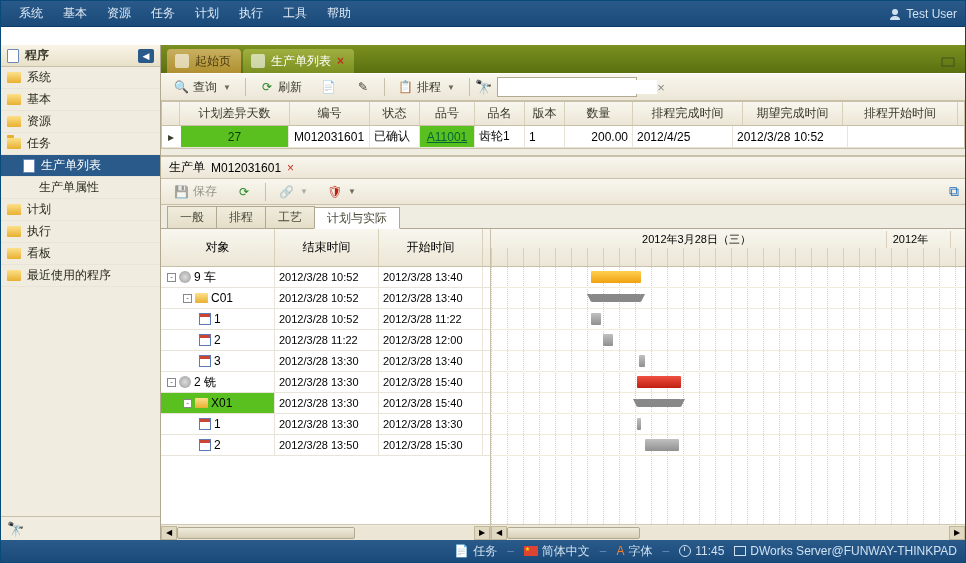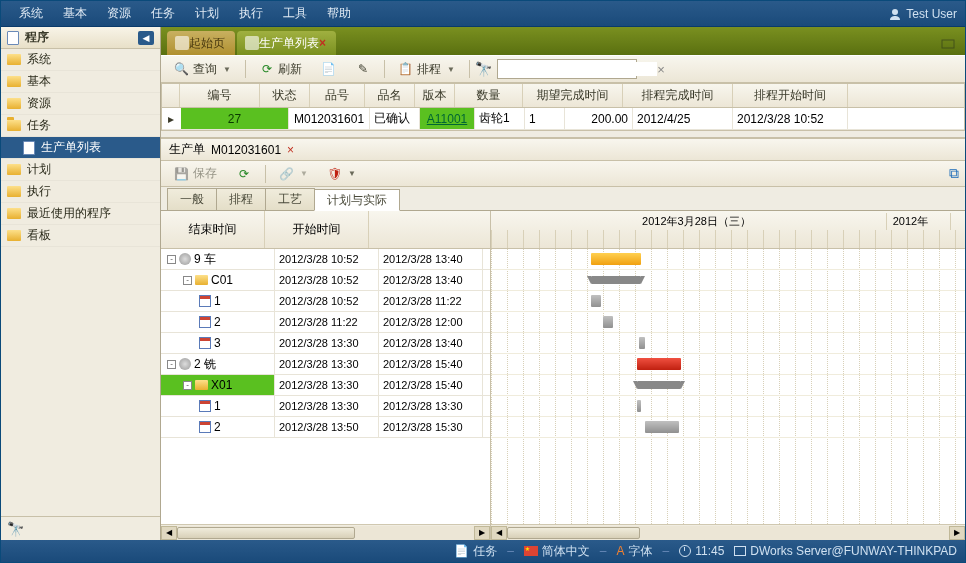"程序" .main { margin-top: none -> 18px }
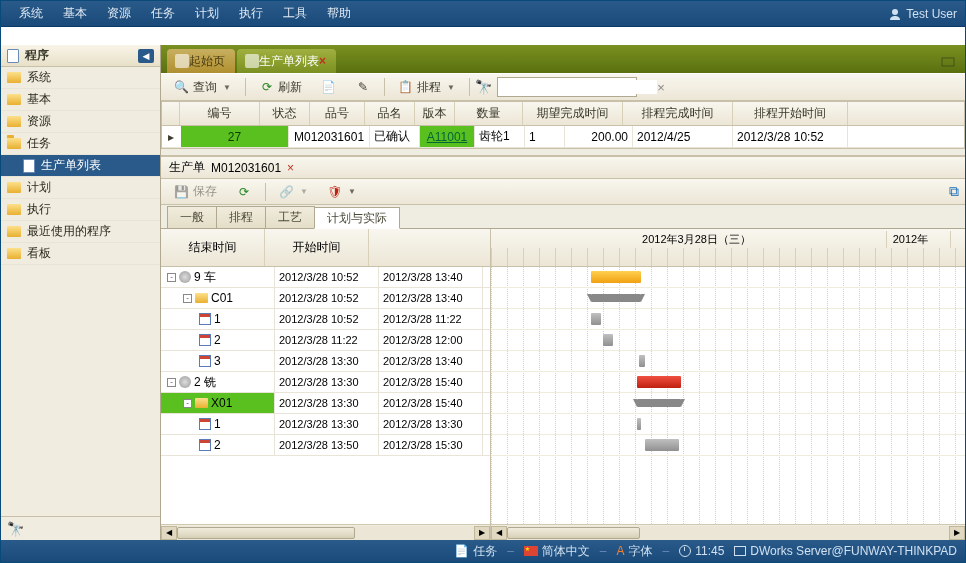"起始页" .tab { gap: none -> 6px }
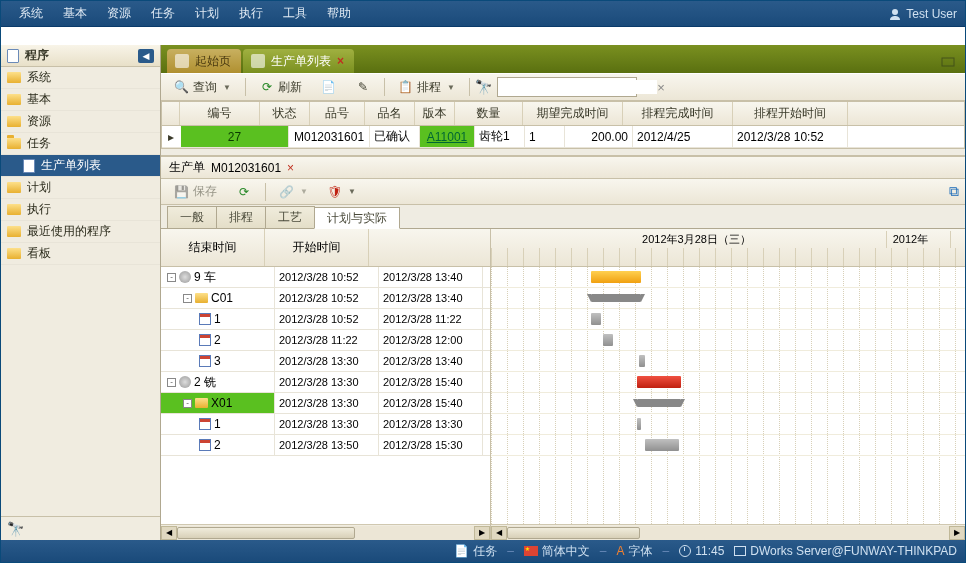"计划差异天数" div.gh { html: none -> <div>计划差异天数</div> }
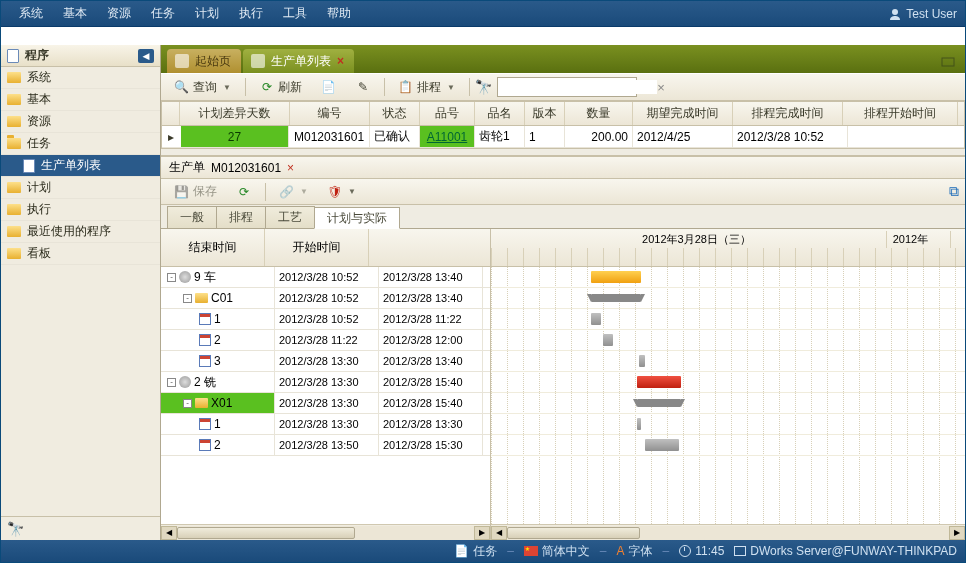"期望完成时间" div.gh { order: before "排程完成时间" -> after "排程完成时间" }
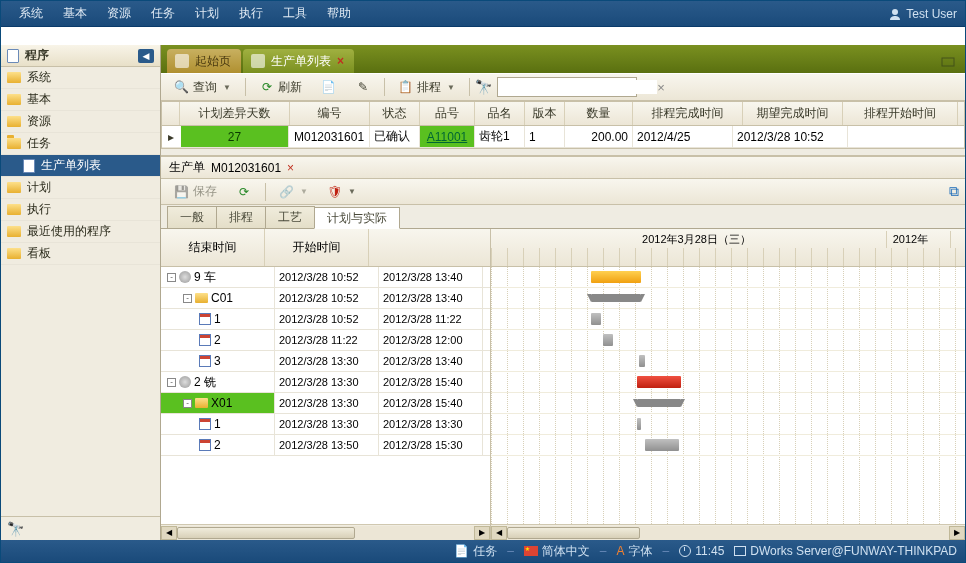"生产单属性" div.tree-item { html: none -> <div> <span>生产单属性</span> </div> }
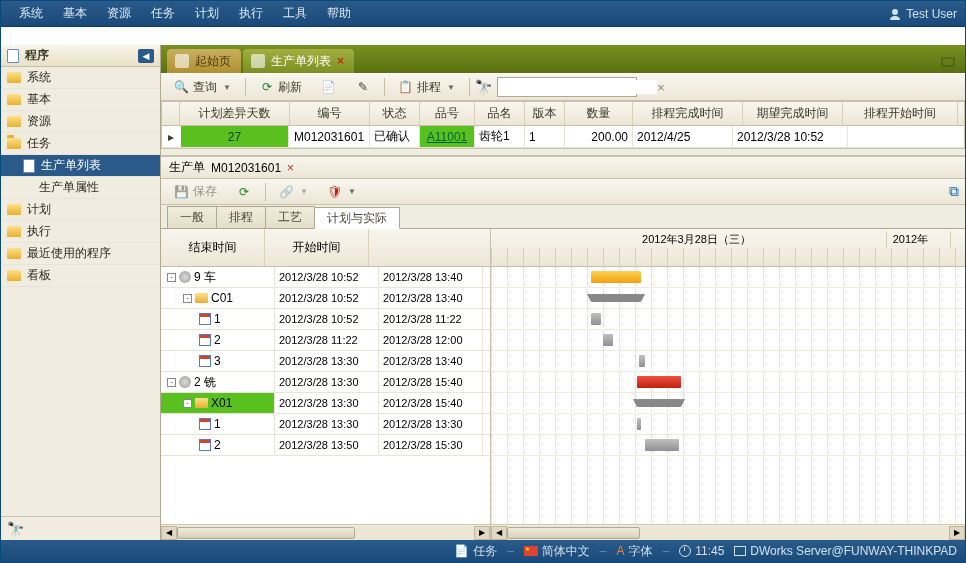"对象" div.lh { html: none -> <div>对象</div> }
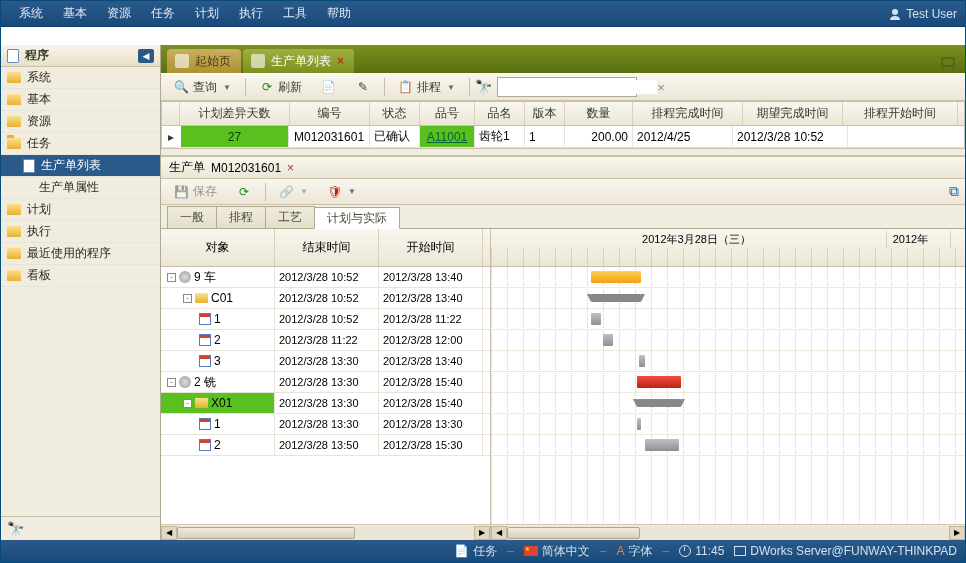"最近使用的程序" div.tree-item { order: before "看板" -> after "看板" }
